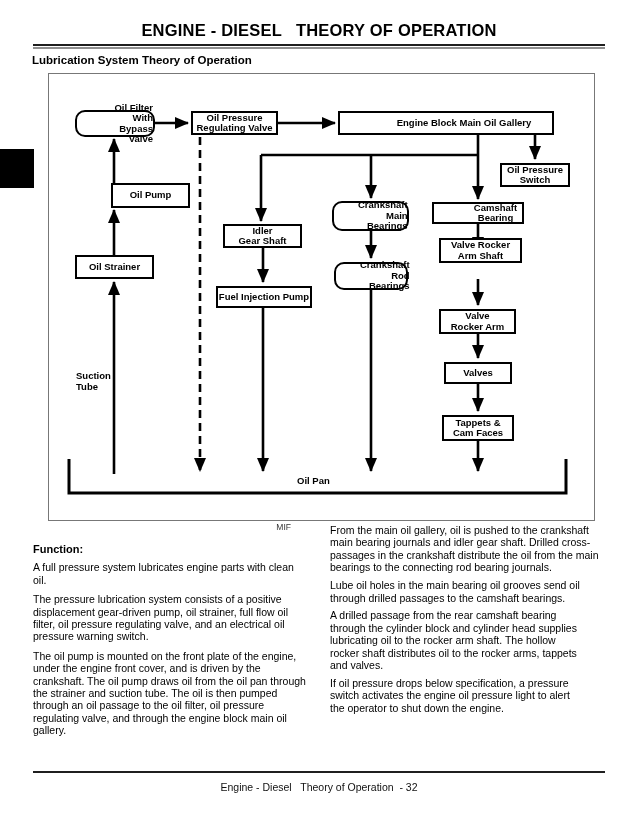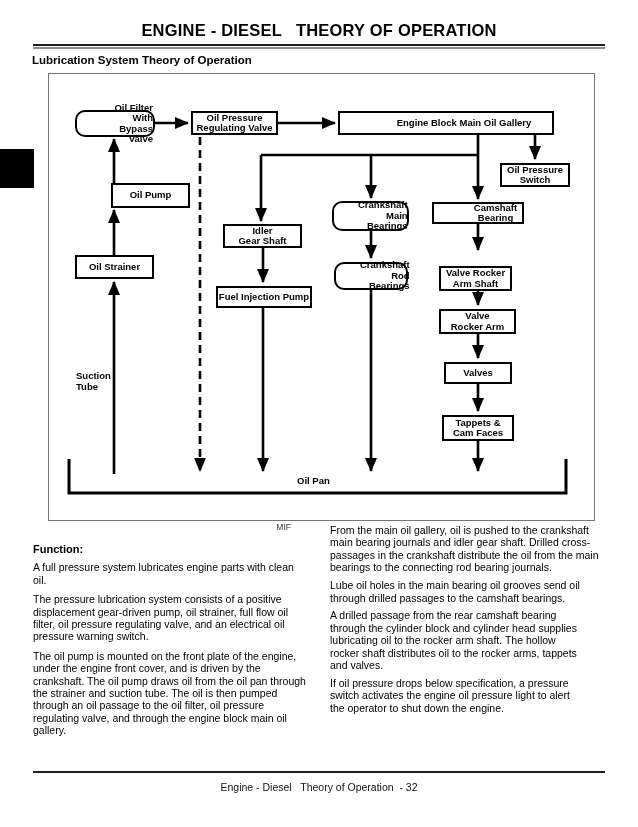"Valve Rocker" div.node { top: 192px -> 164px; width: 73px -> 83px }
